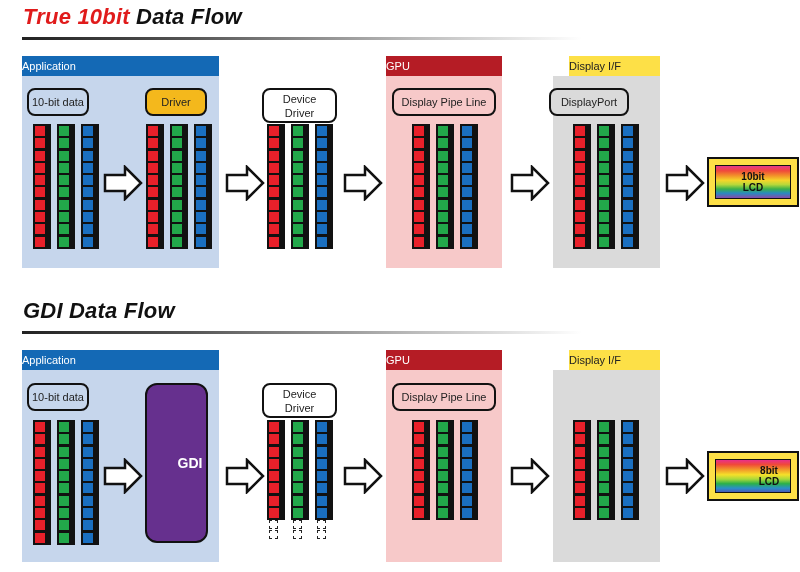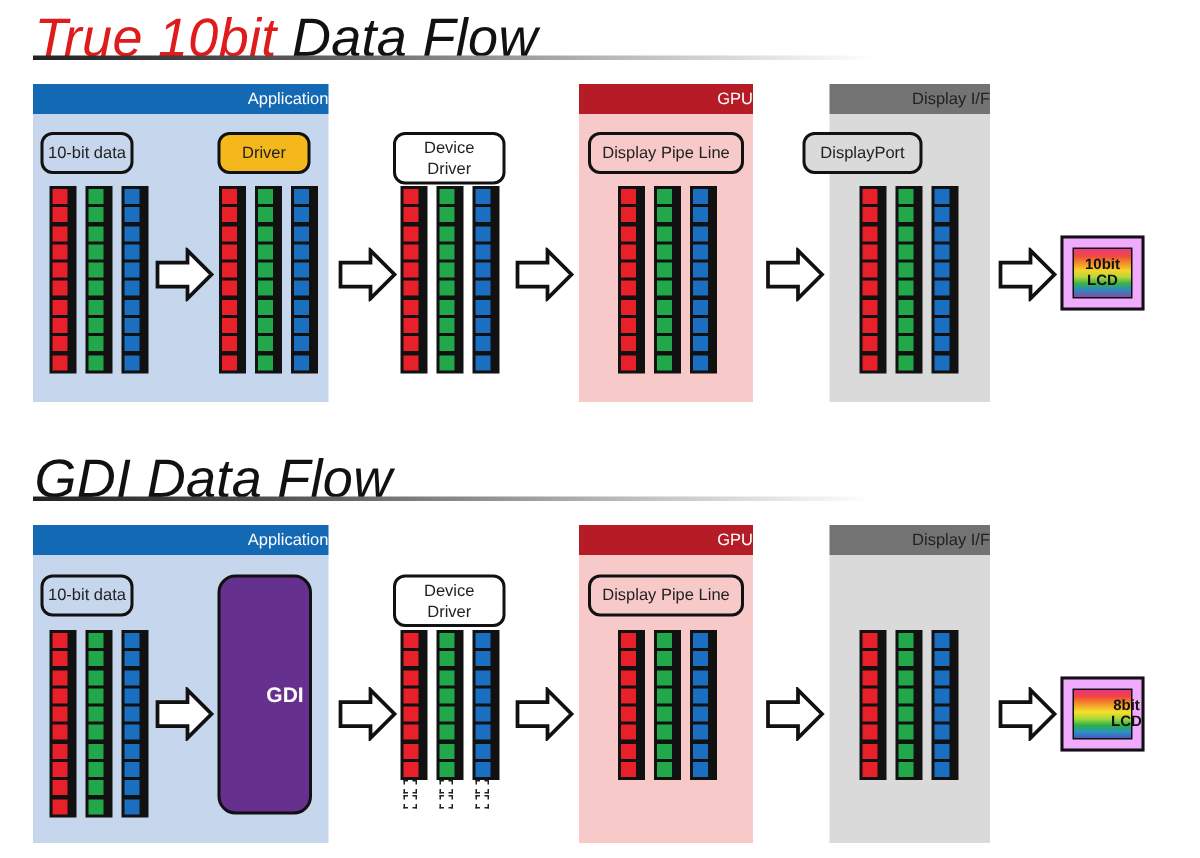"True 10bit Data Flow" .title { font-size: 36px -> 22px; font-weight: normal -> bold }
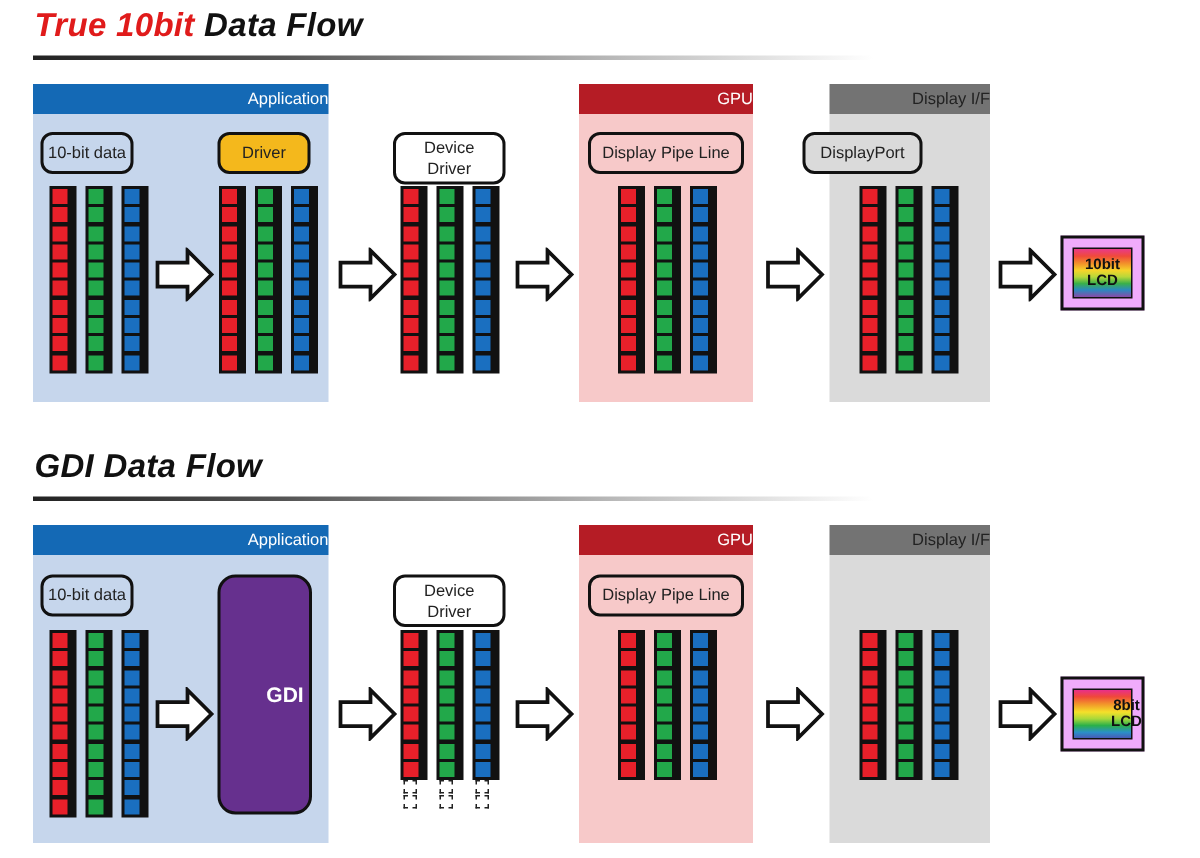"Application" .panel .hdr { text-align: right -> left }
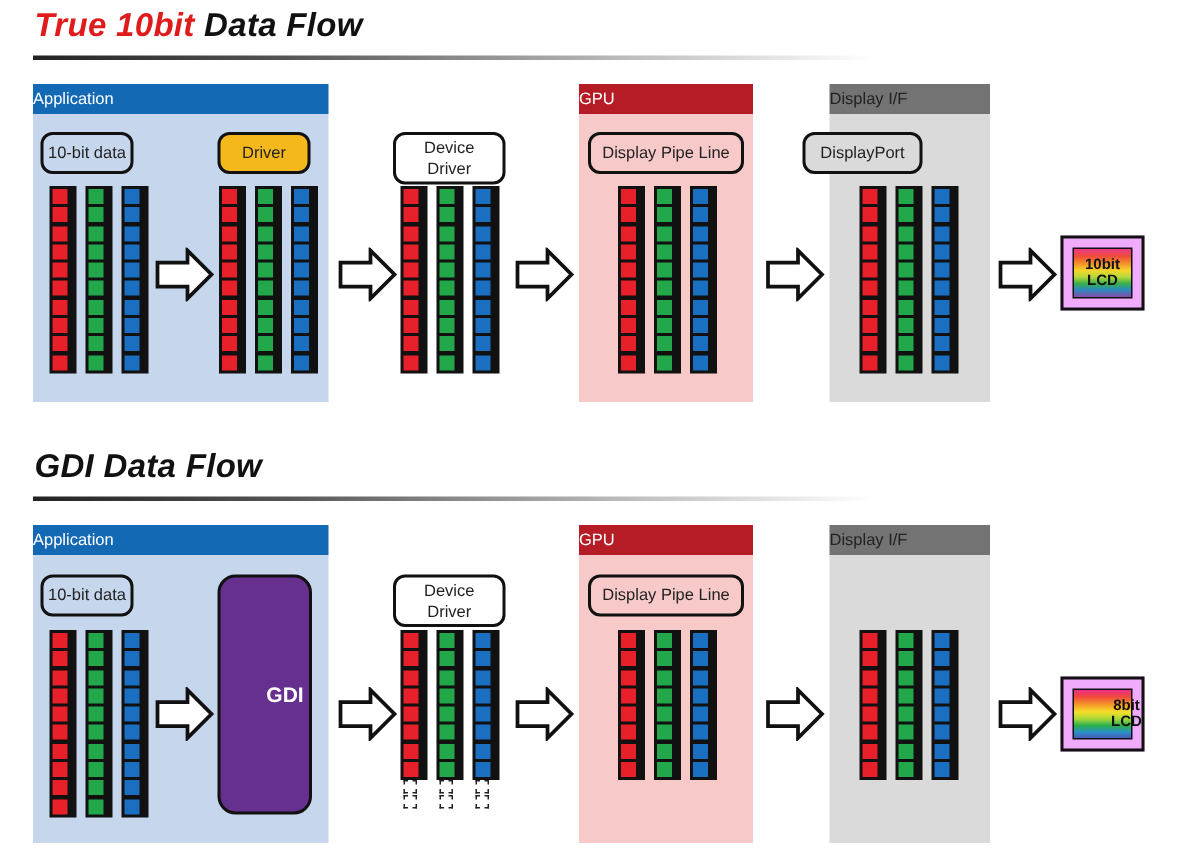"Display I/F" .dif .hdr { background: #737373 -> #fde047; margin-left: none -> 16px }
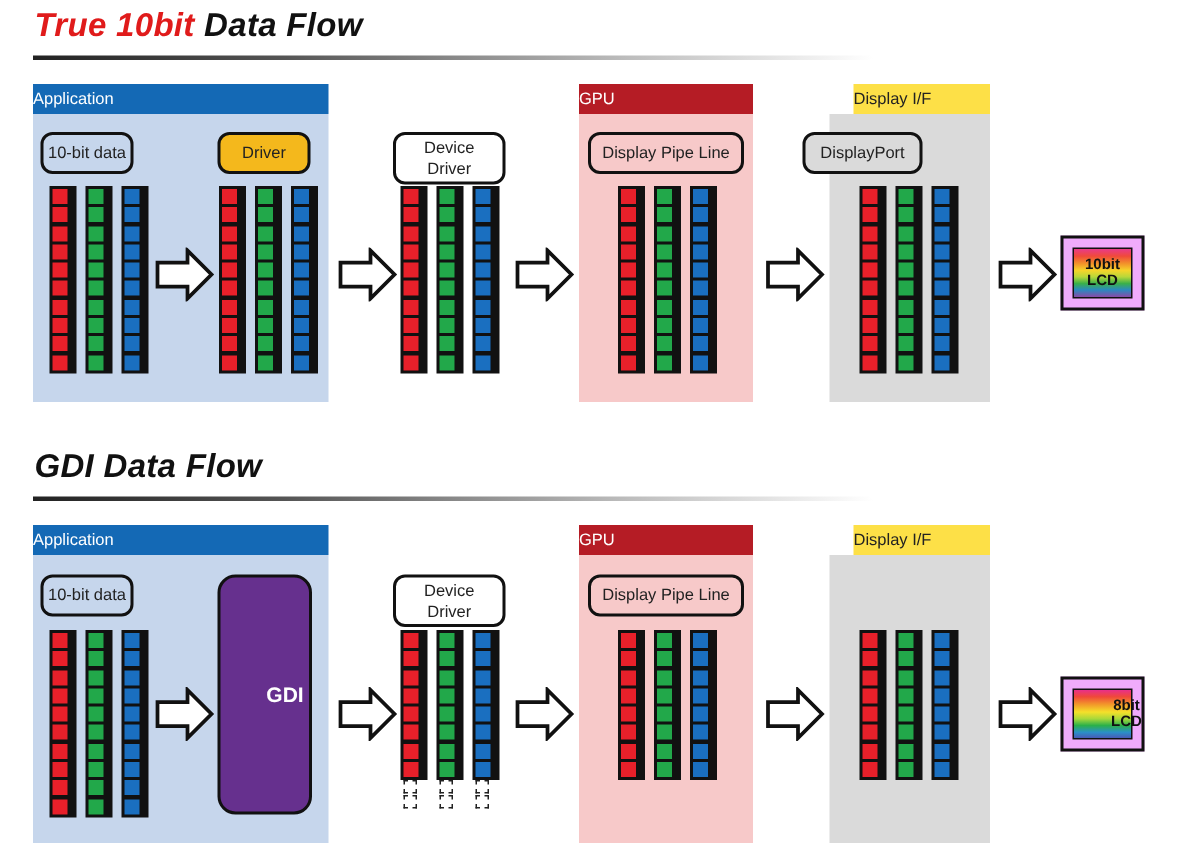"DisplayPort" div.lbl { left: 535px -> 549px }
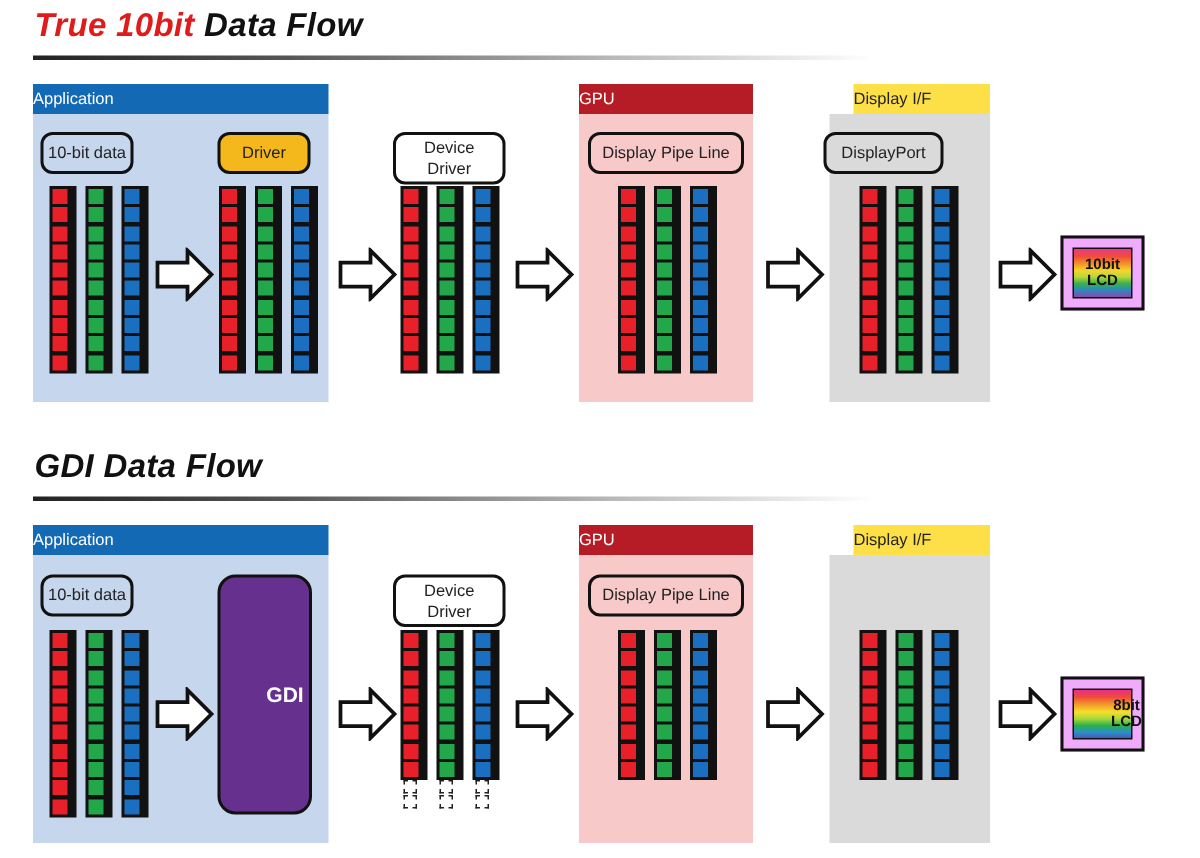"10bit" .lcd { background: #f0abfc -> #fde047; width: 56px -> 92px }
